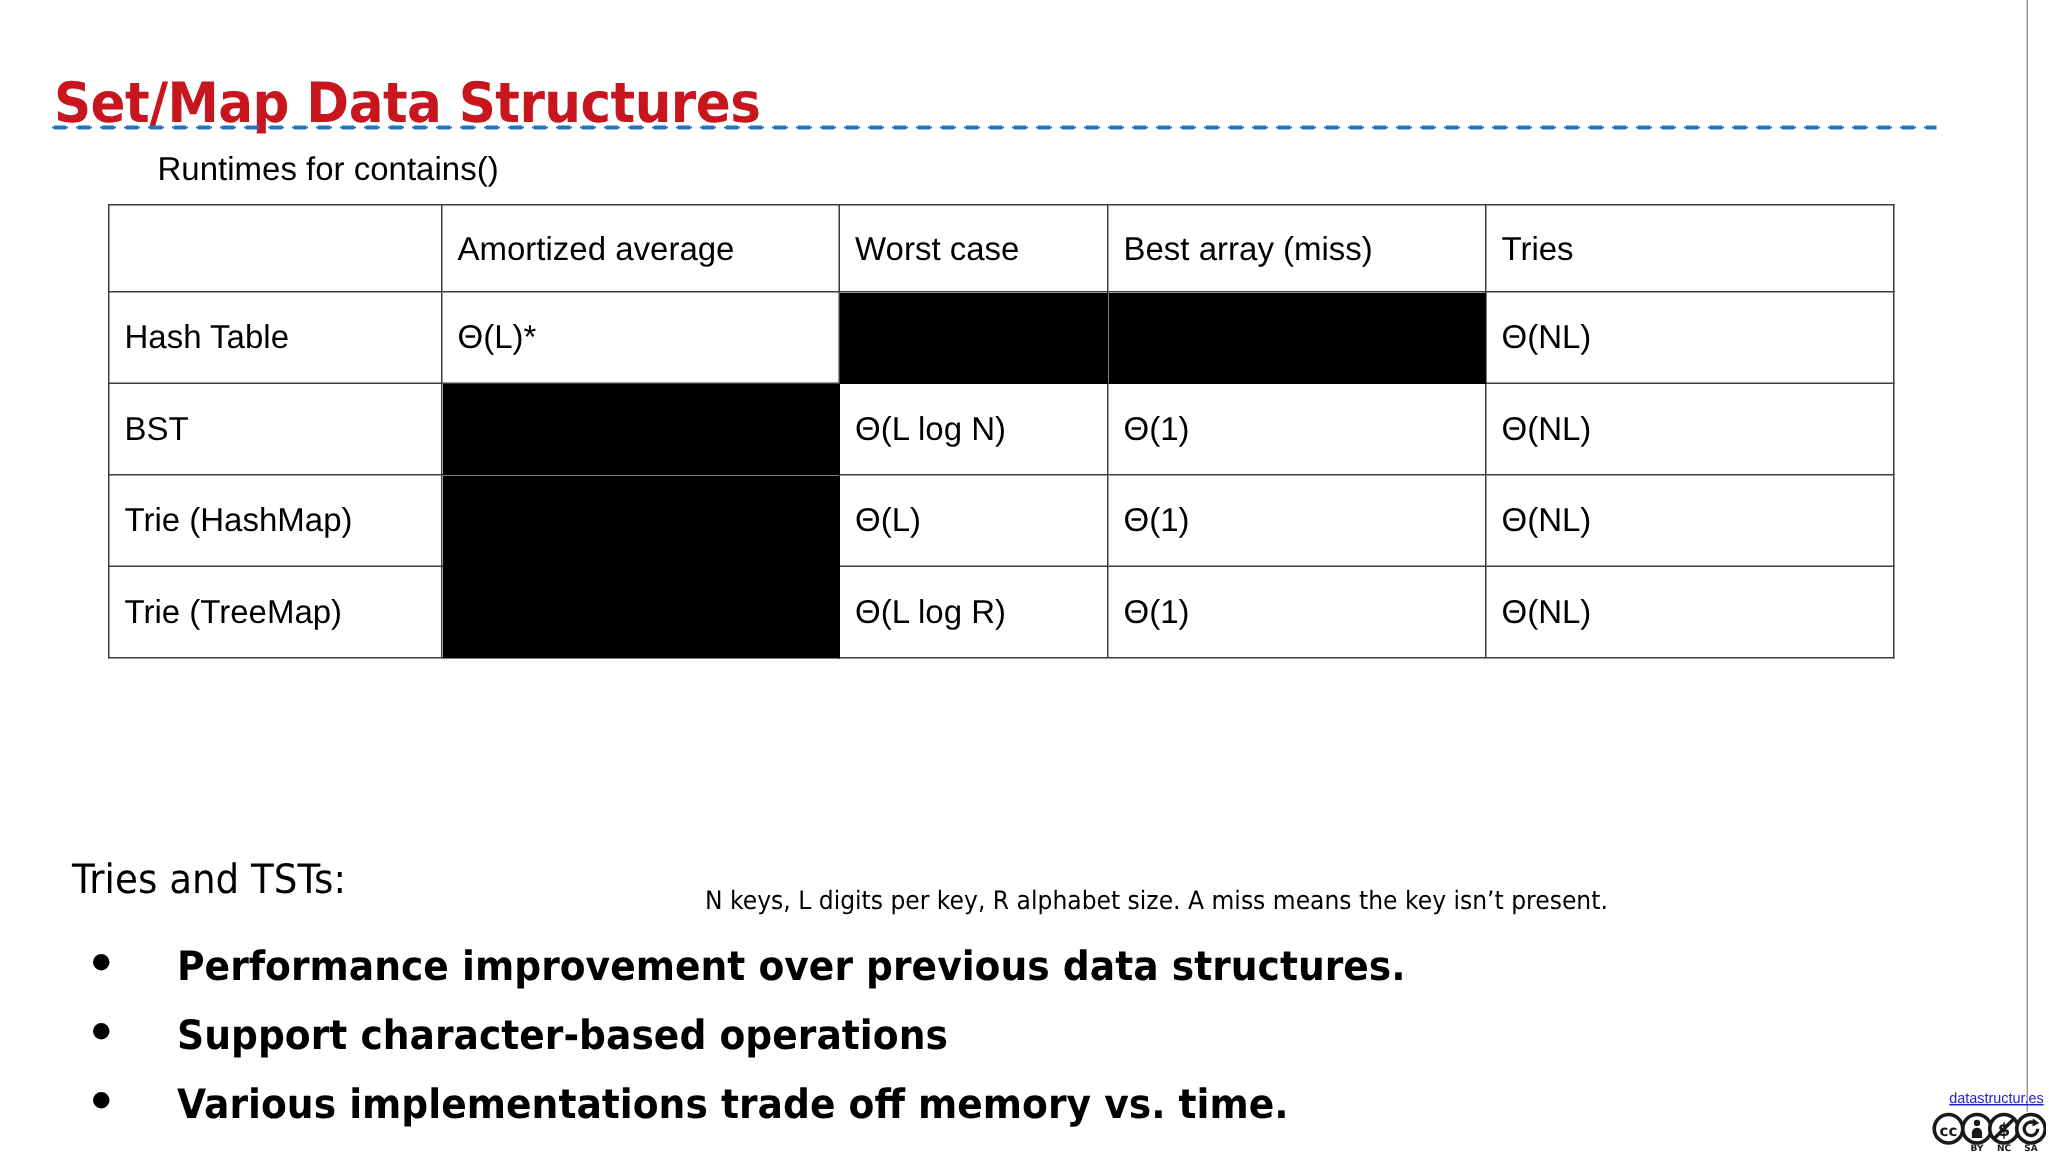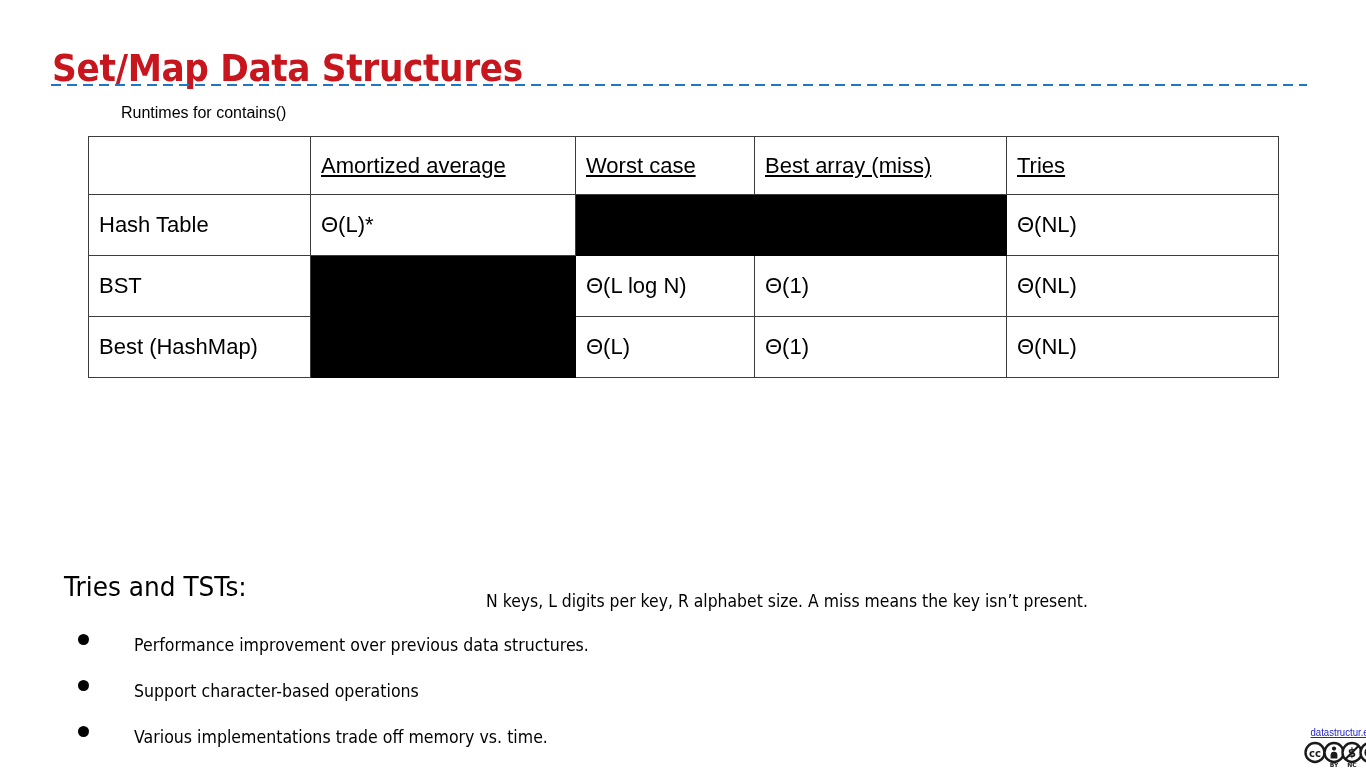"Set/Map Data Structures" #slide { margin-left: 16px -> none }
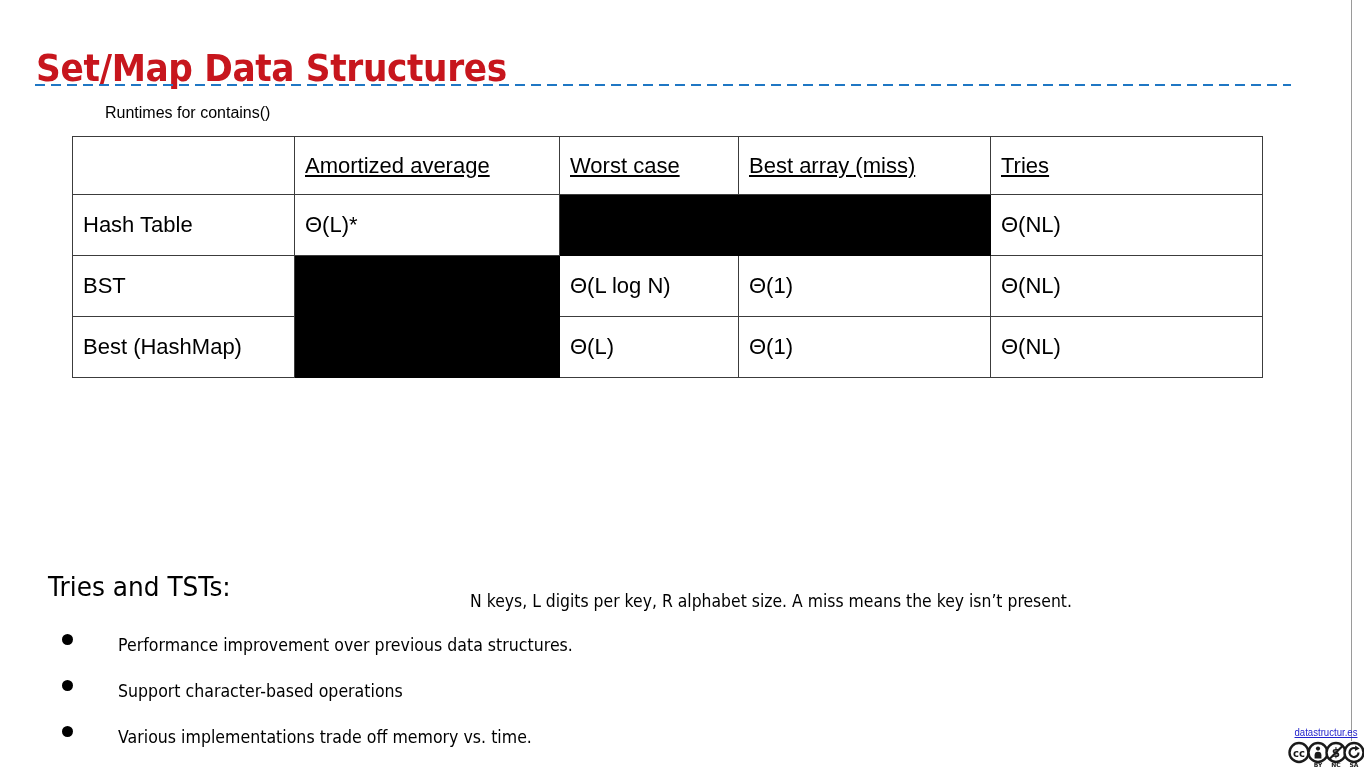"Runtimes for contains()" #table-caption { font-size: 16px -> 22px }
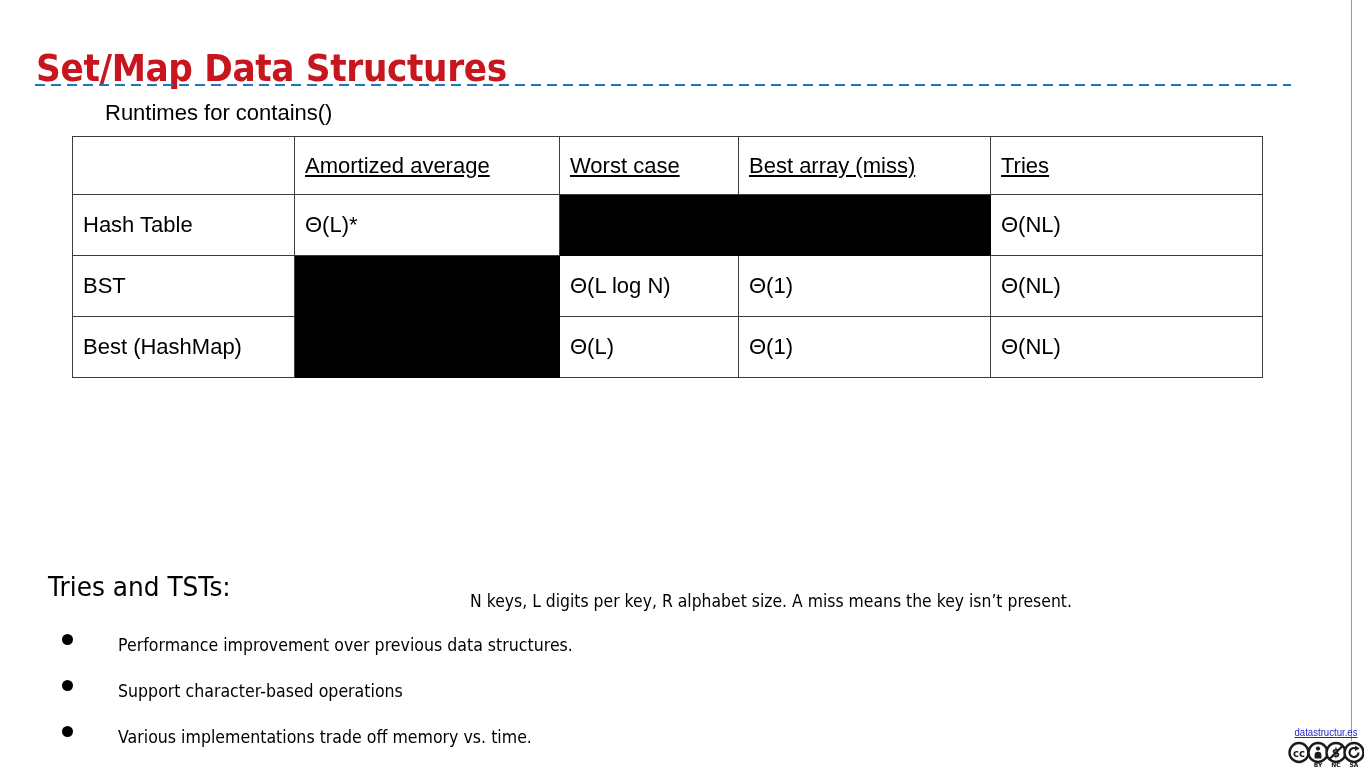"Amortized average" #runtime-table thead th { text-decoration: underline -> none }
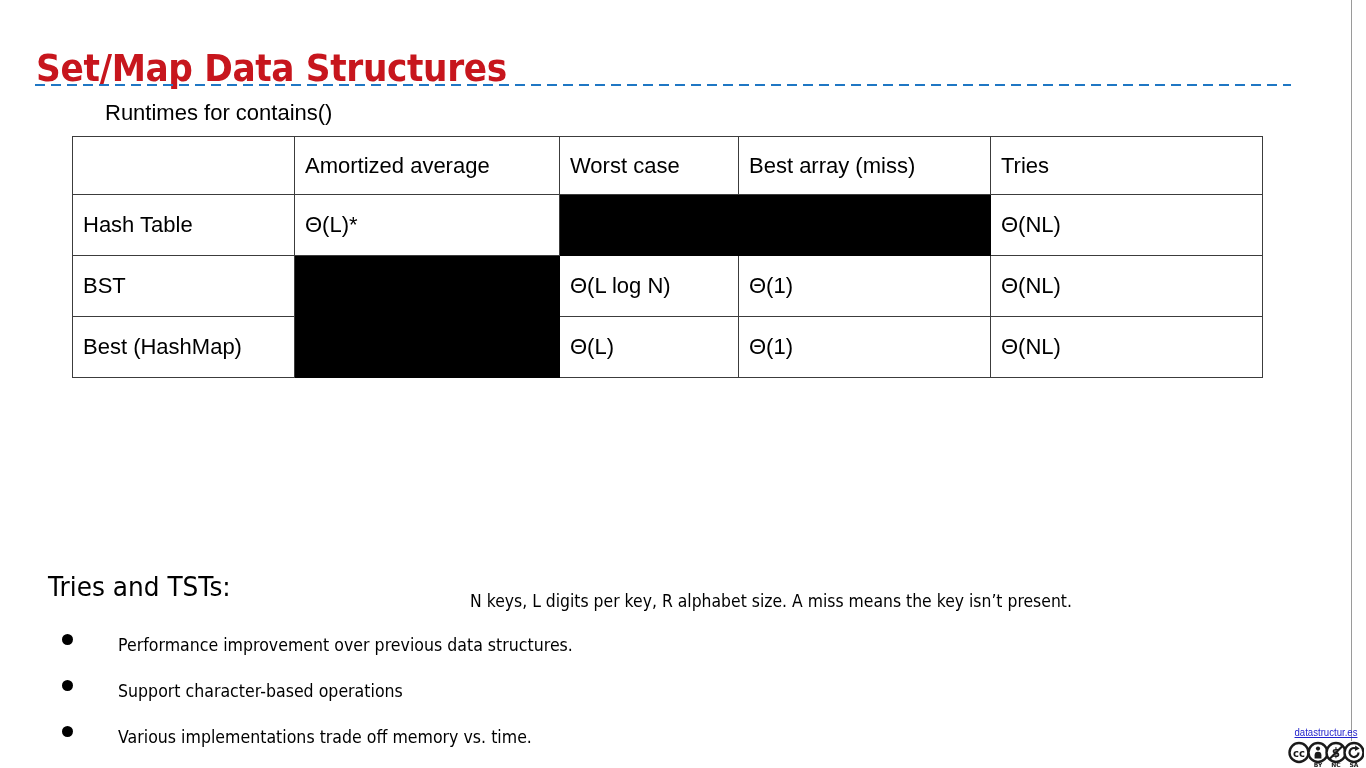"Best (HashMap)" td { text: Best -> Trie }
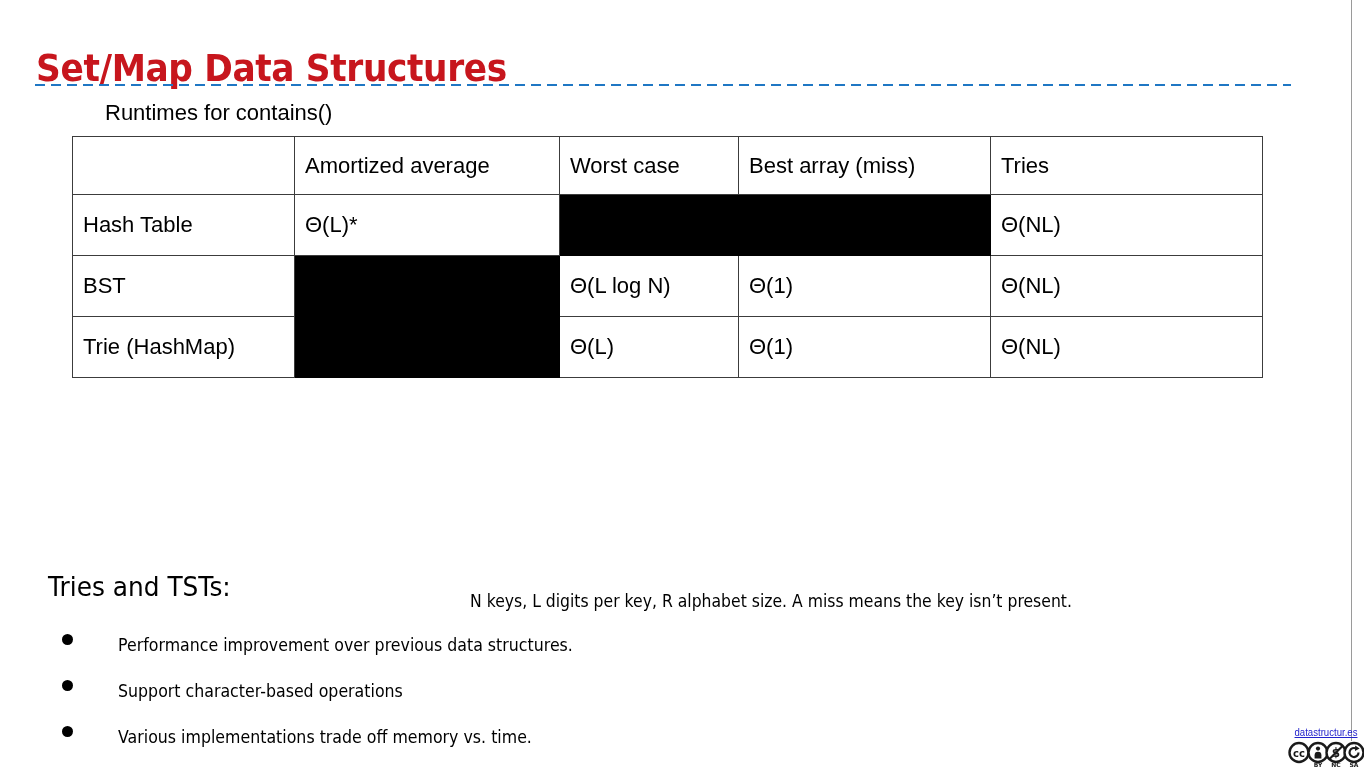"Trie (TreeMap)" tr { html: none -> <tr> <td>Trie (TreeMap)</td> <td></td> <td>Θ(L log R)</td> <td>Θ(1)</td> <td>Θ(NL)</td> </tr> }
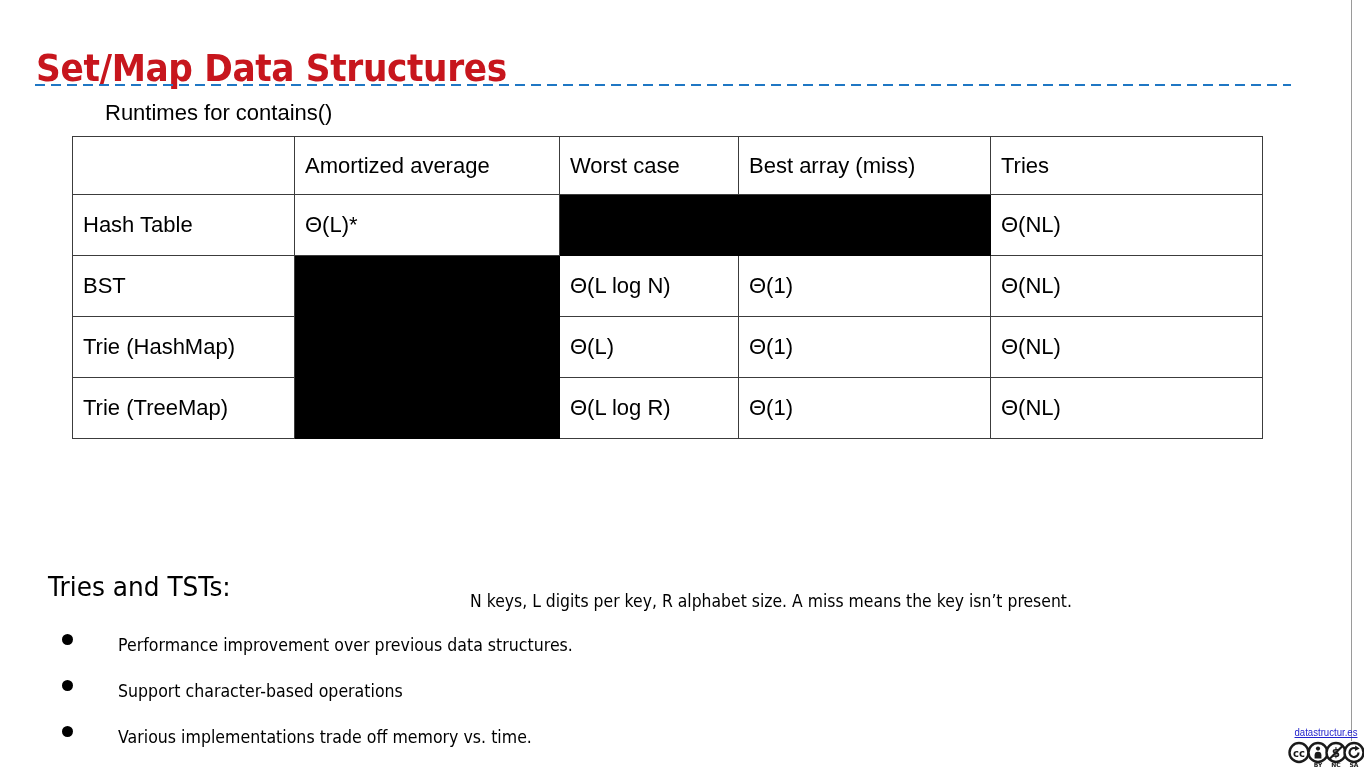"Performance improvement over previous" #bullet-list li { font-size: 17px -> 27px; font-weight: none -> bold }
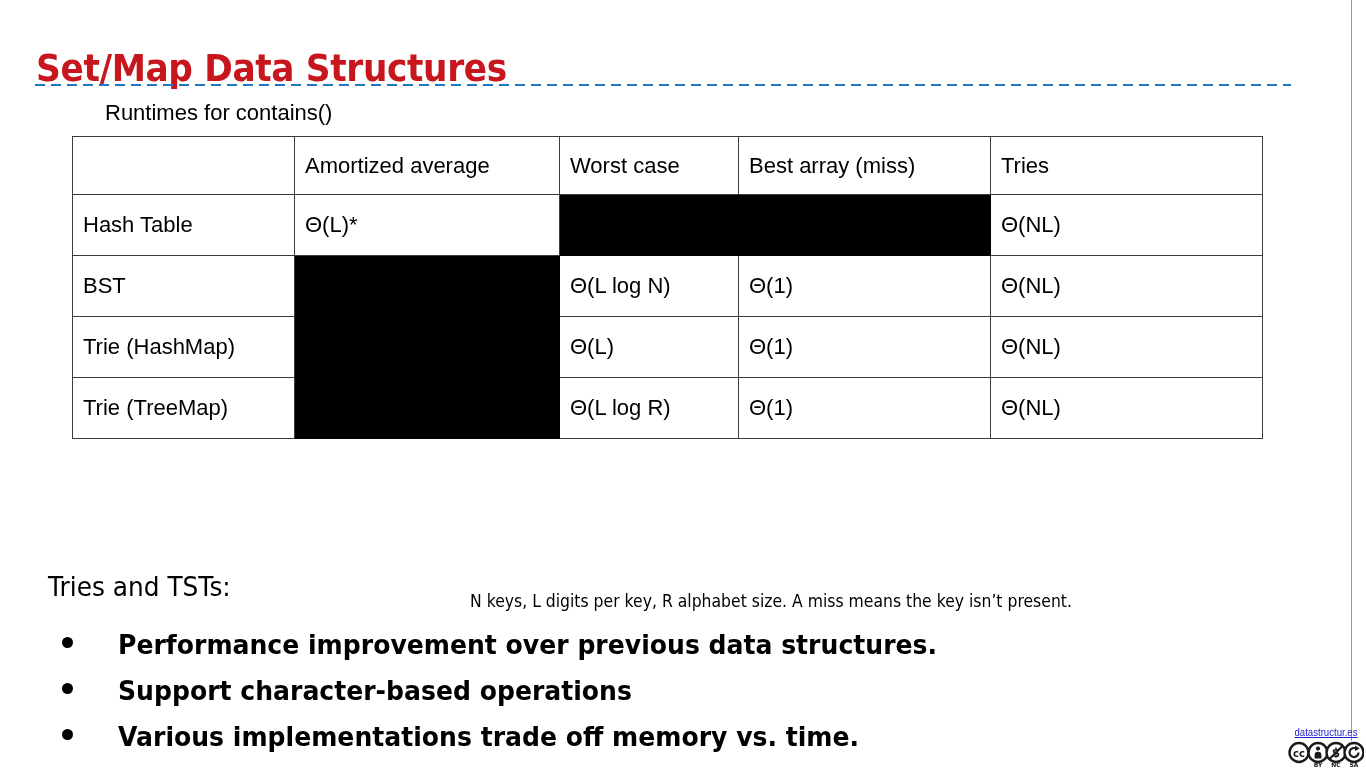"datastructur.es" #footer-badge { text-align: center -> right }
